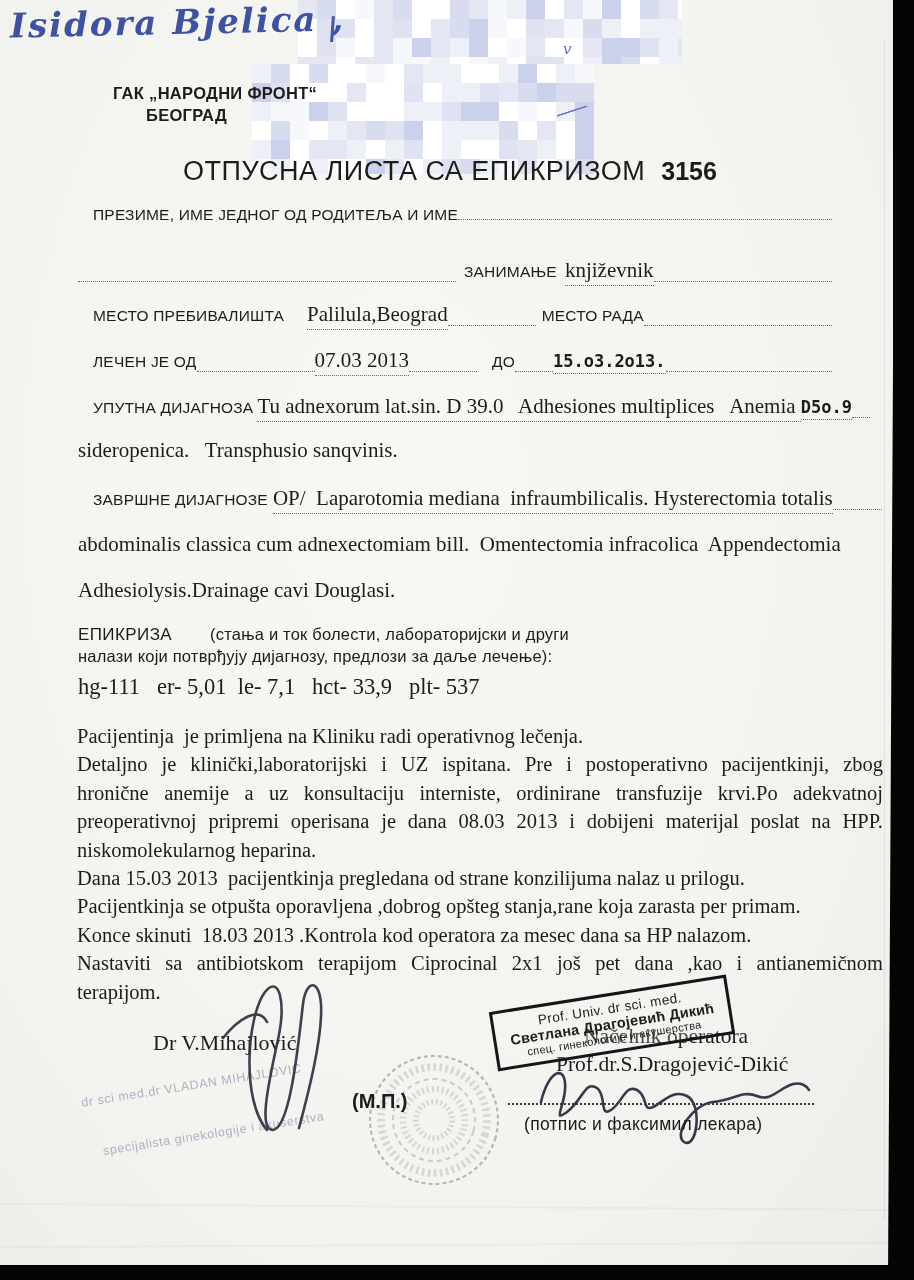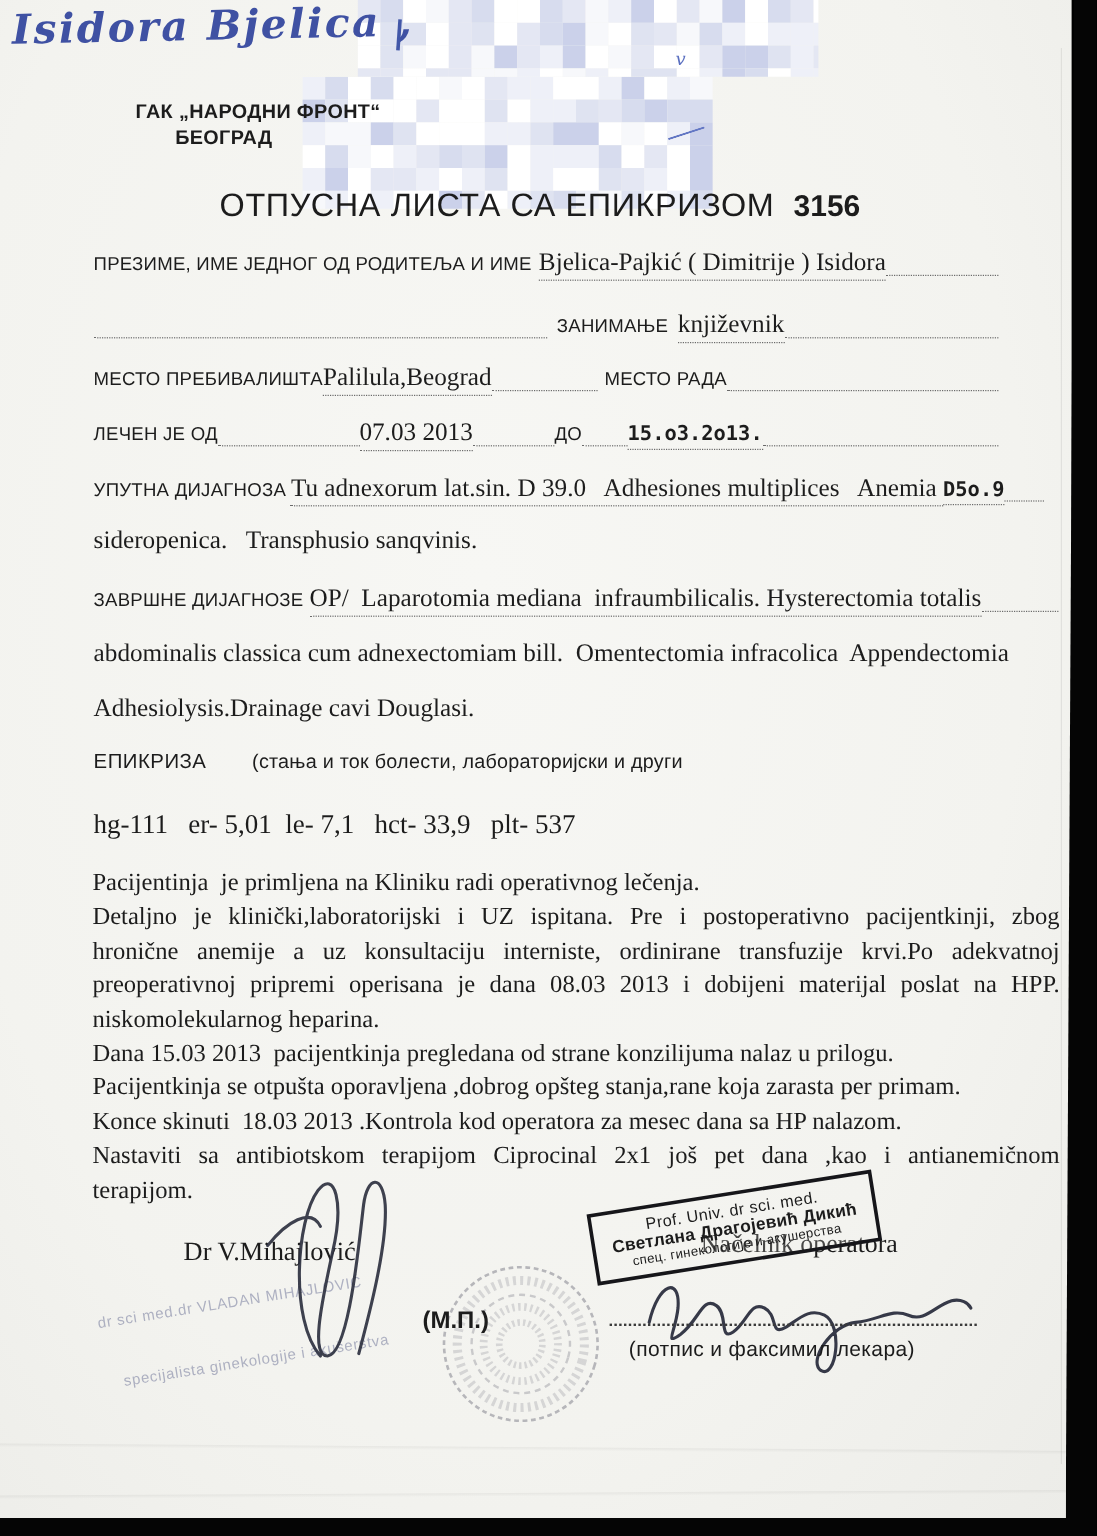"ПРЕЗИМЕ, ИМЕ ЈЕДНОГ ОД РОДИТЕЉА" .lbl { margin-left: none -> 15px }
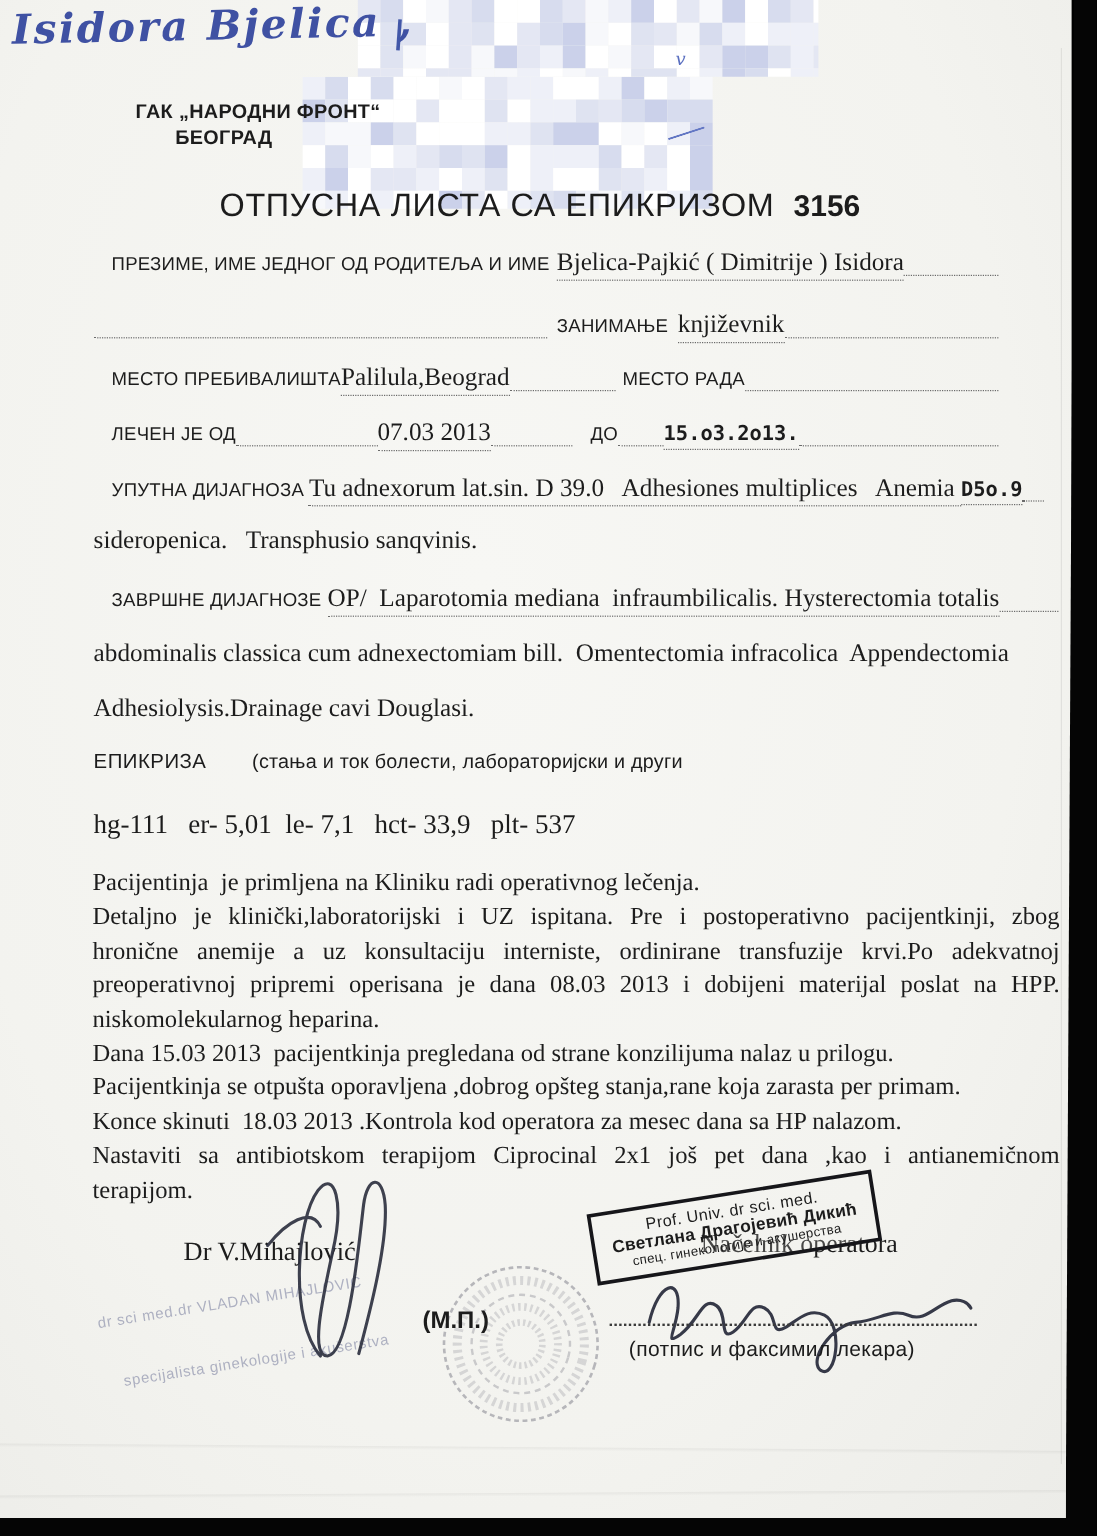"Bjelica-Pajkić ( Dimitrije ) Isidora" span.val { html: <span>Bjelica-Pajkić ( Dimitrije ) Isidora</span> -> none }
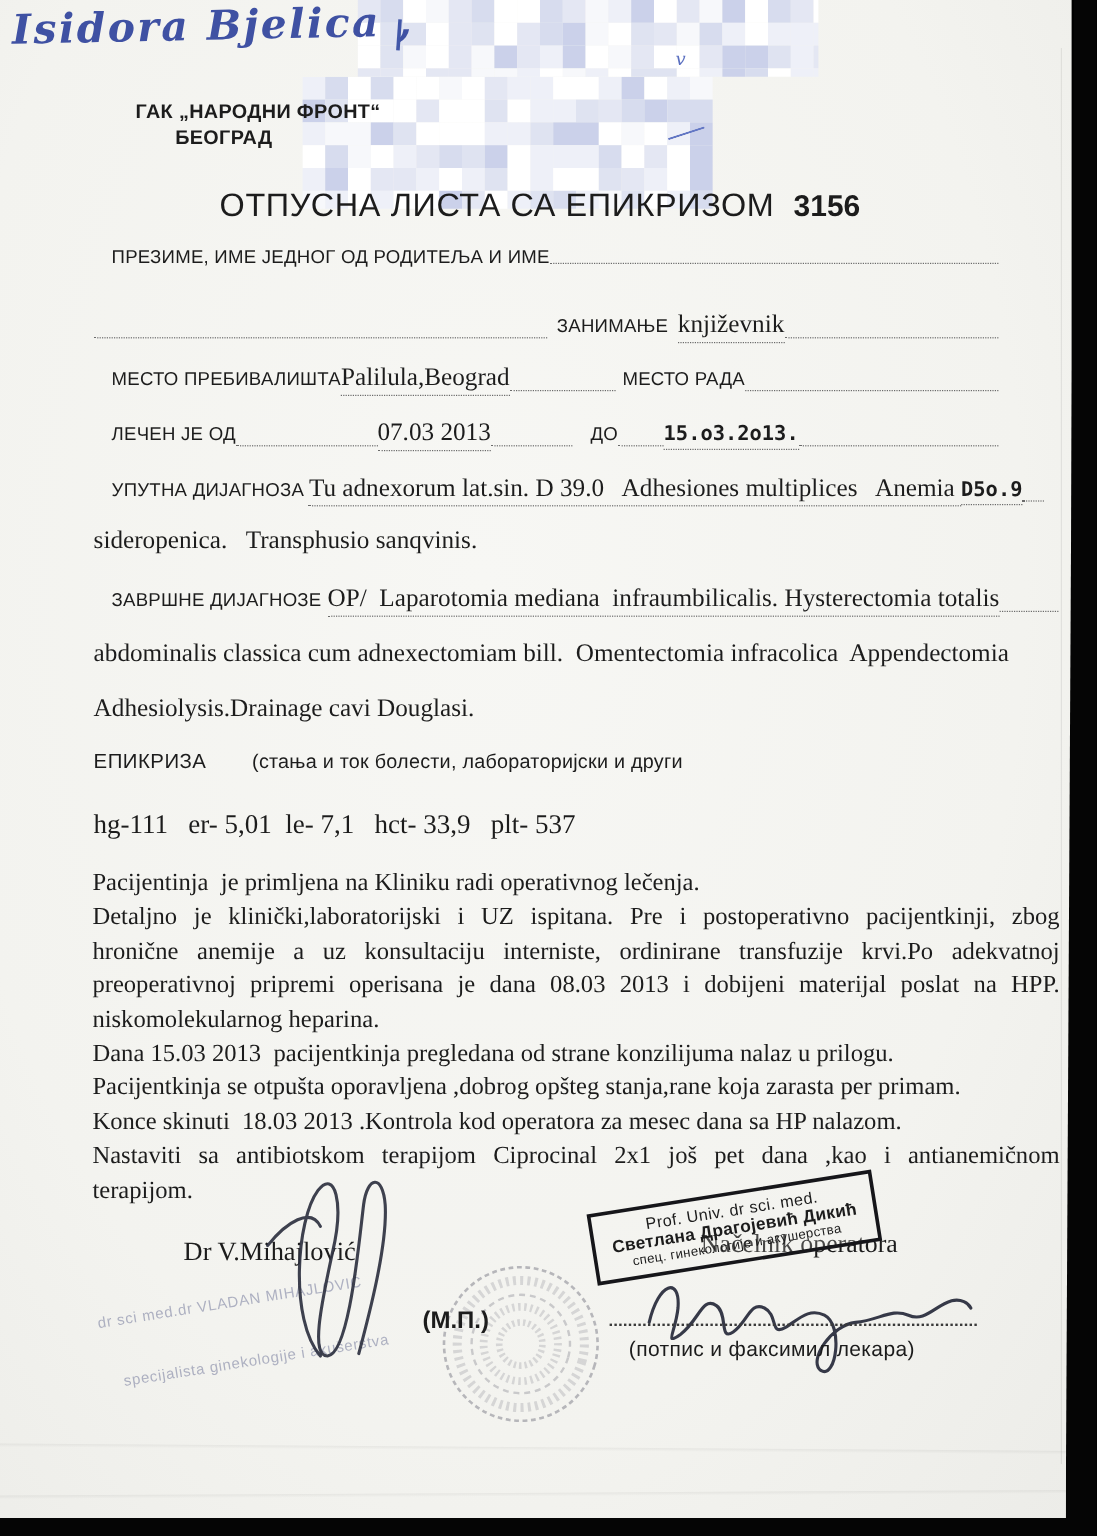"Palilula,Beograd" span.val { margin-left: 0 -> 23px }
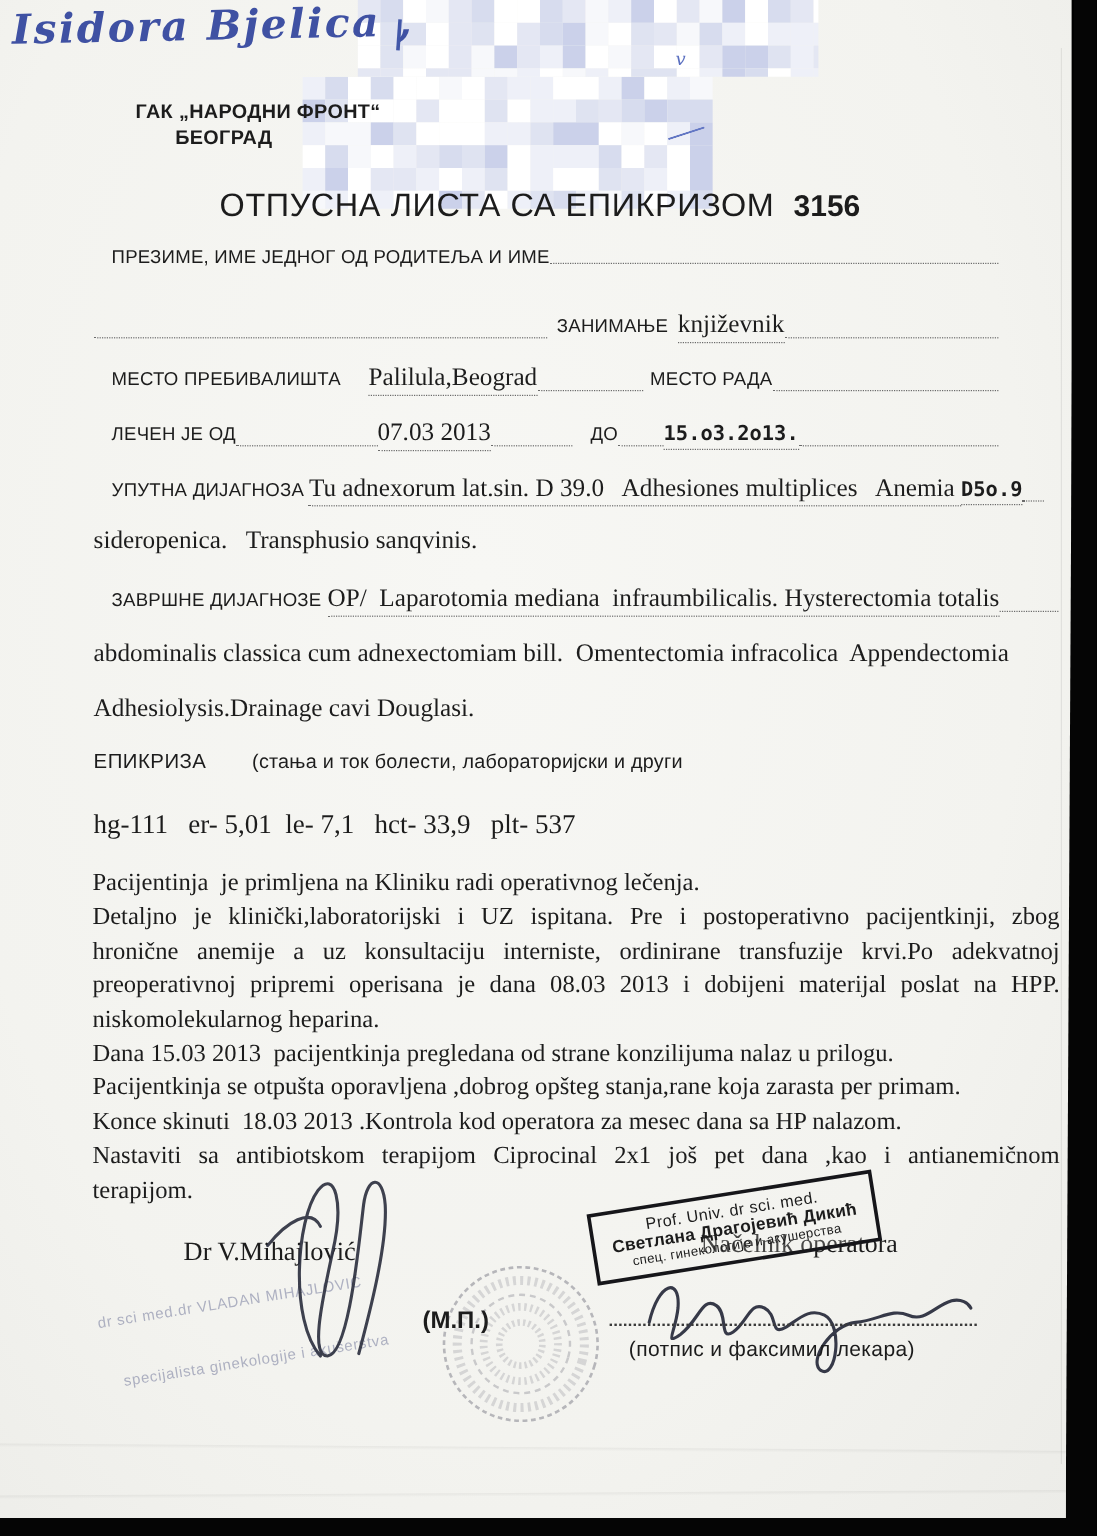"налази који потврђују дијагнозу," div.epi-sub { html: none -> <div>налази који потврђују дијагнозу, предлози за даље лечење):</div> }
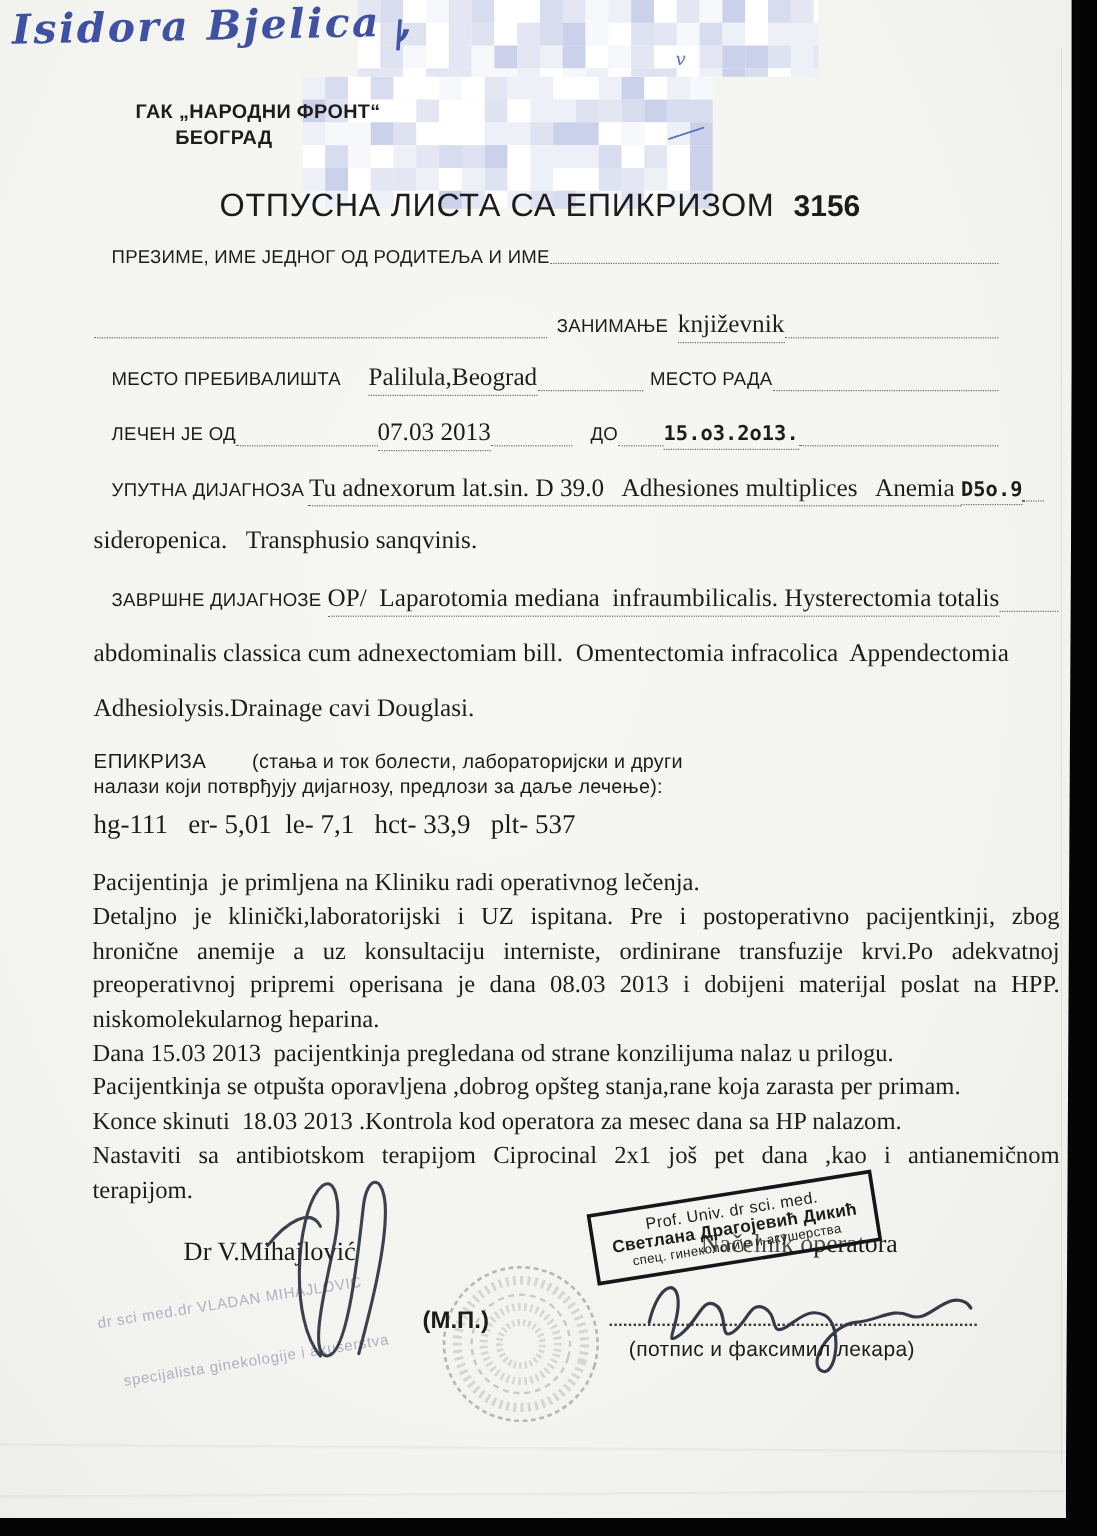"Prof.dr.S.Dragojević-Dikić" div.sig-name { html: none -> <div>Prof.dr.S.Dragojević-Dikić</div> }
